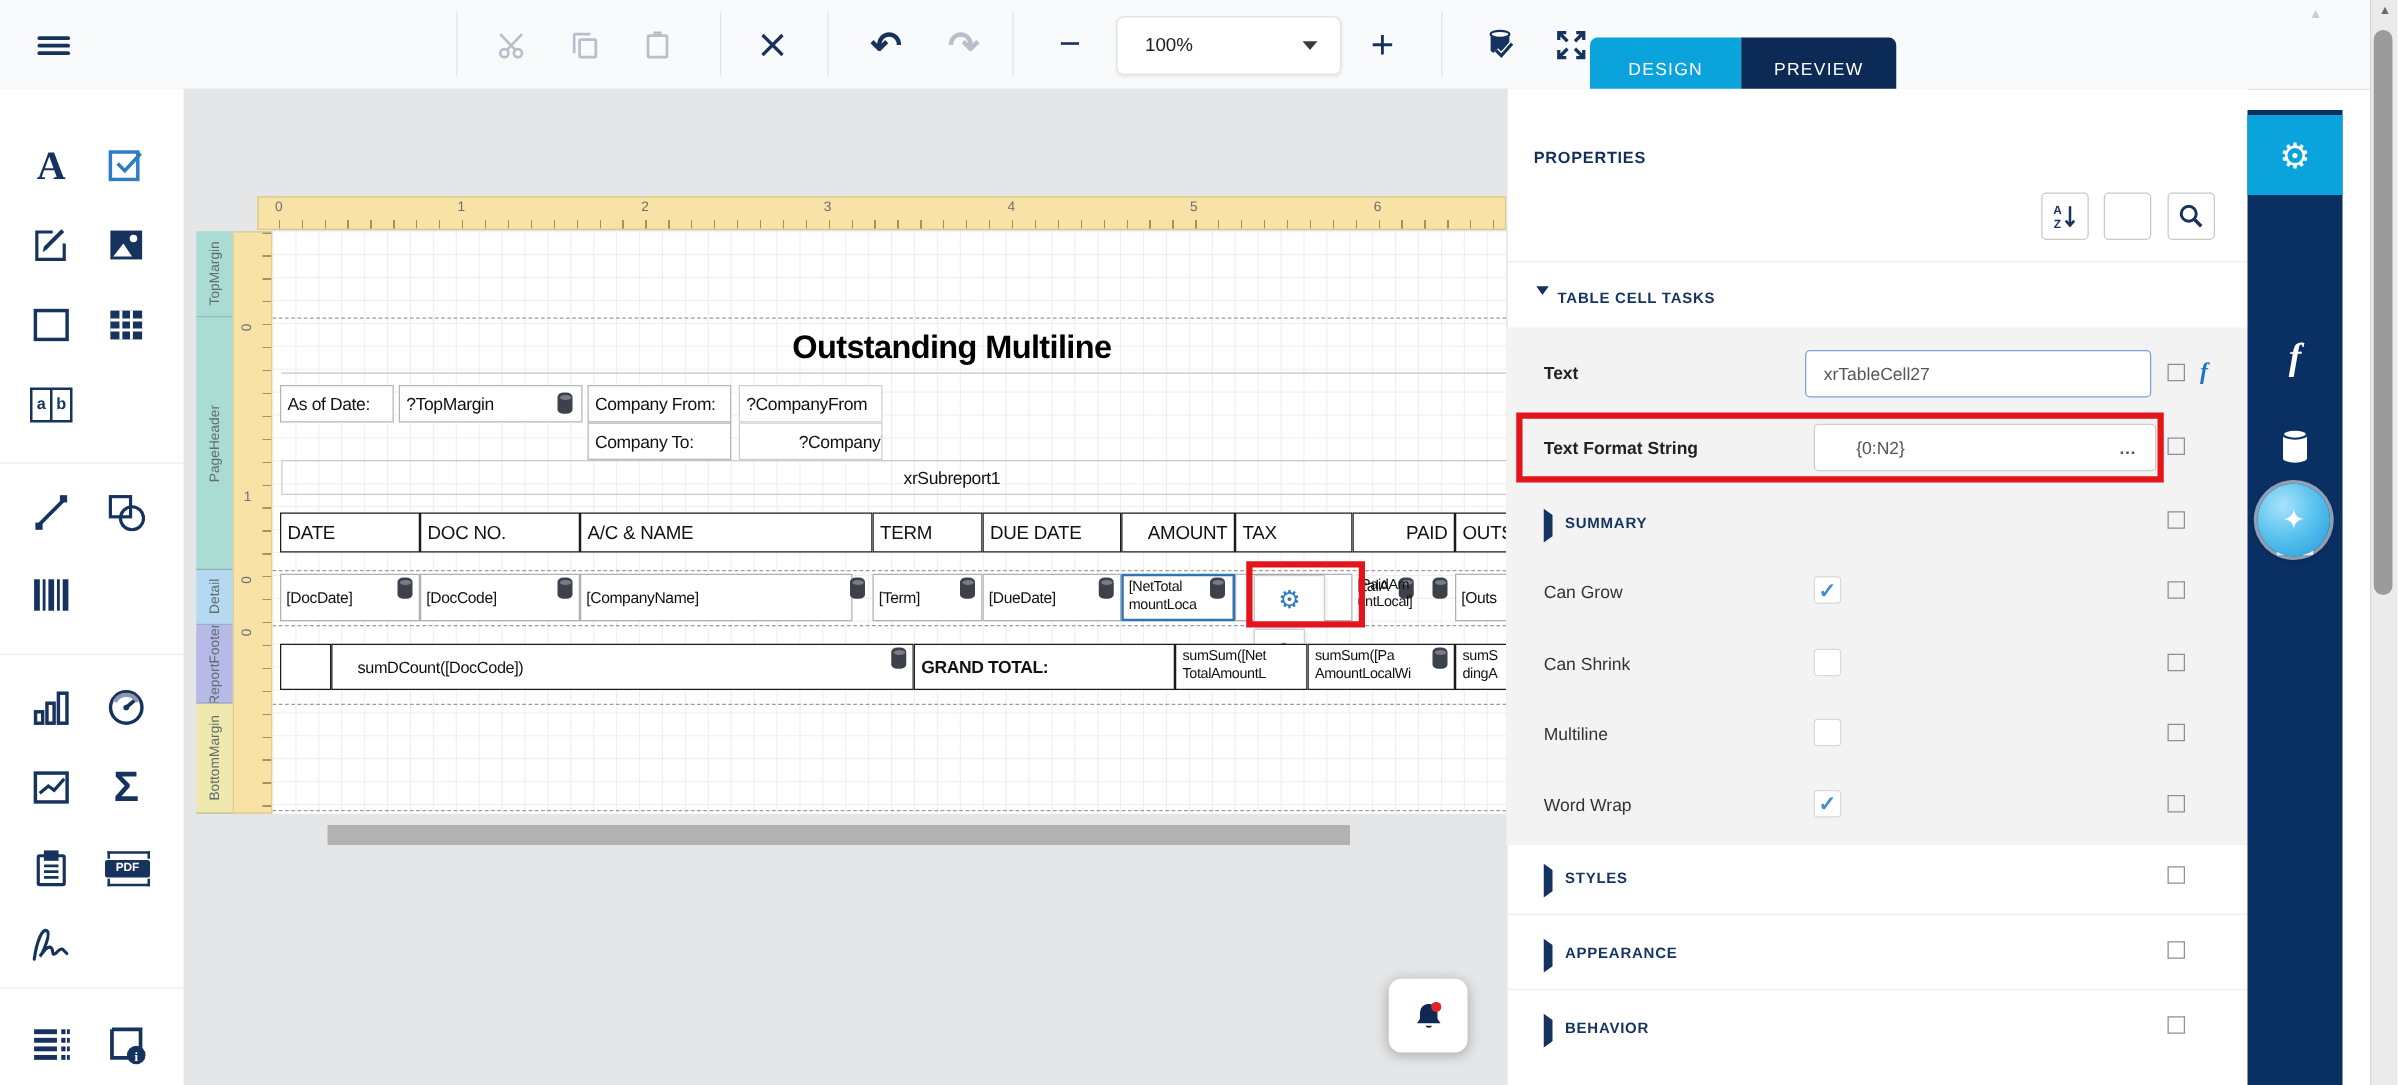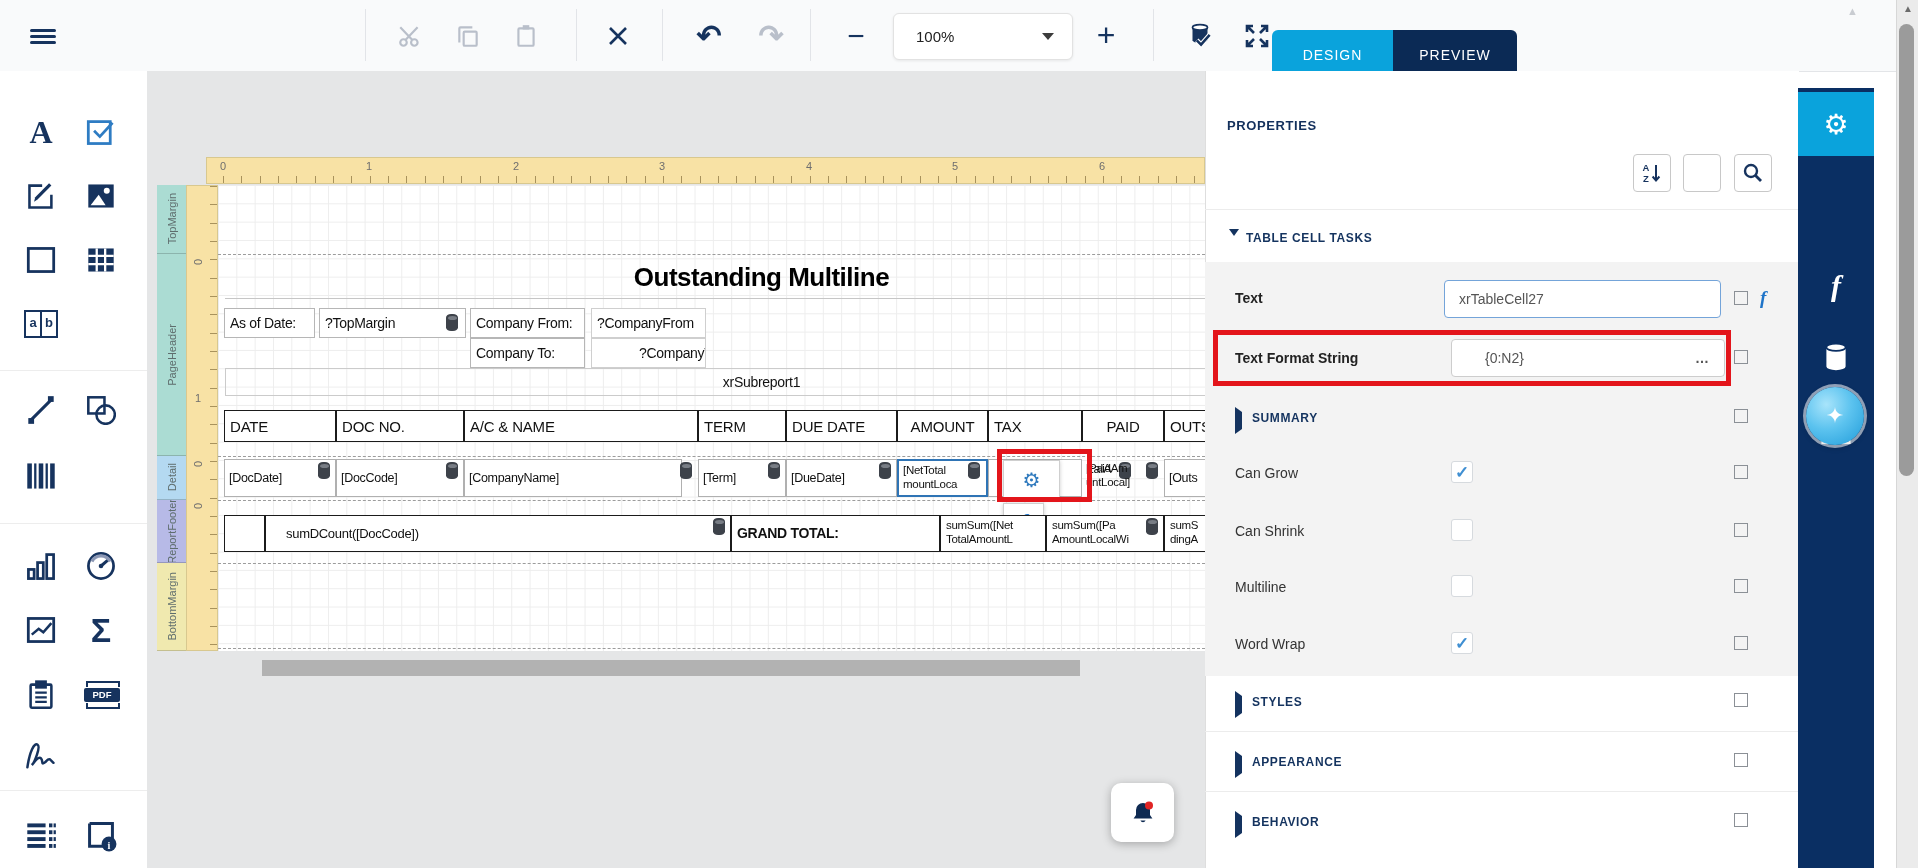"AMOUNT" .right { justify-content: center -> flex-end }
